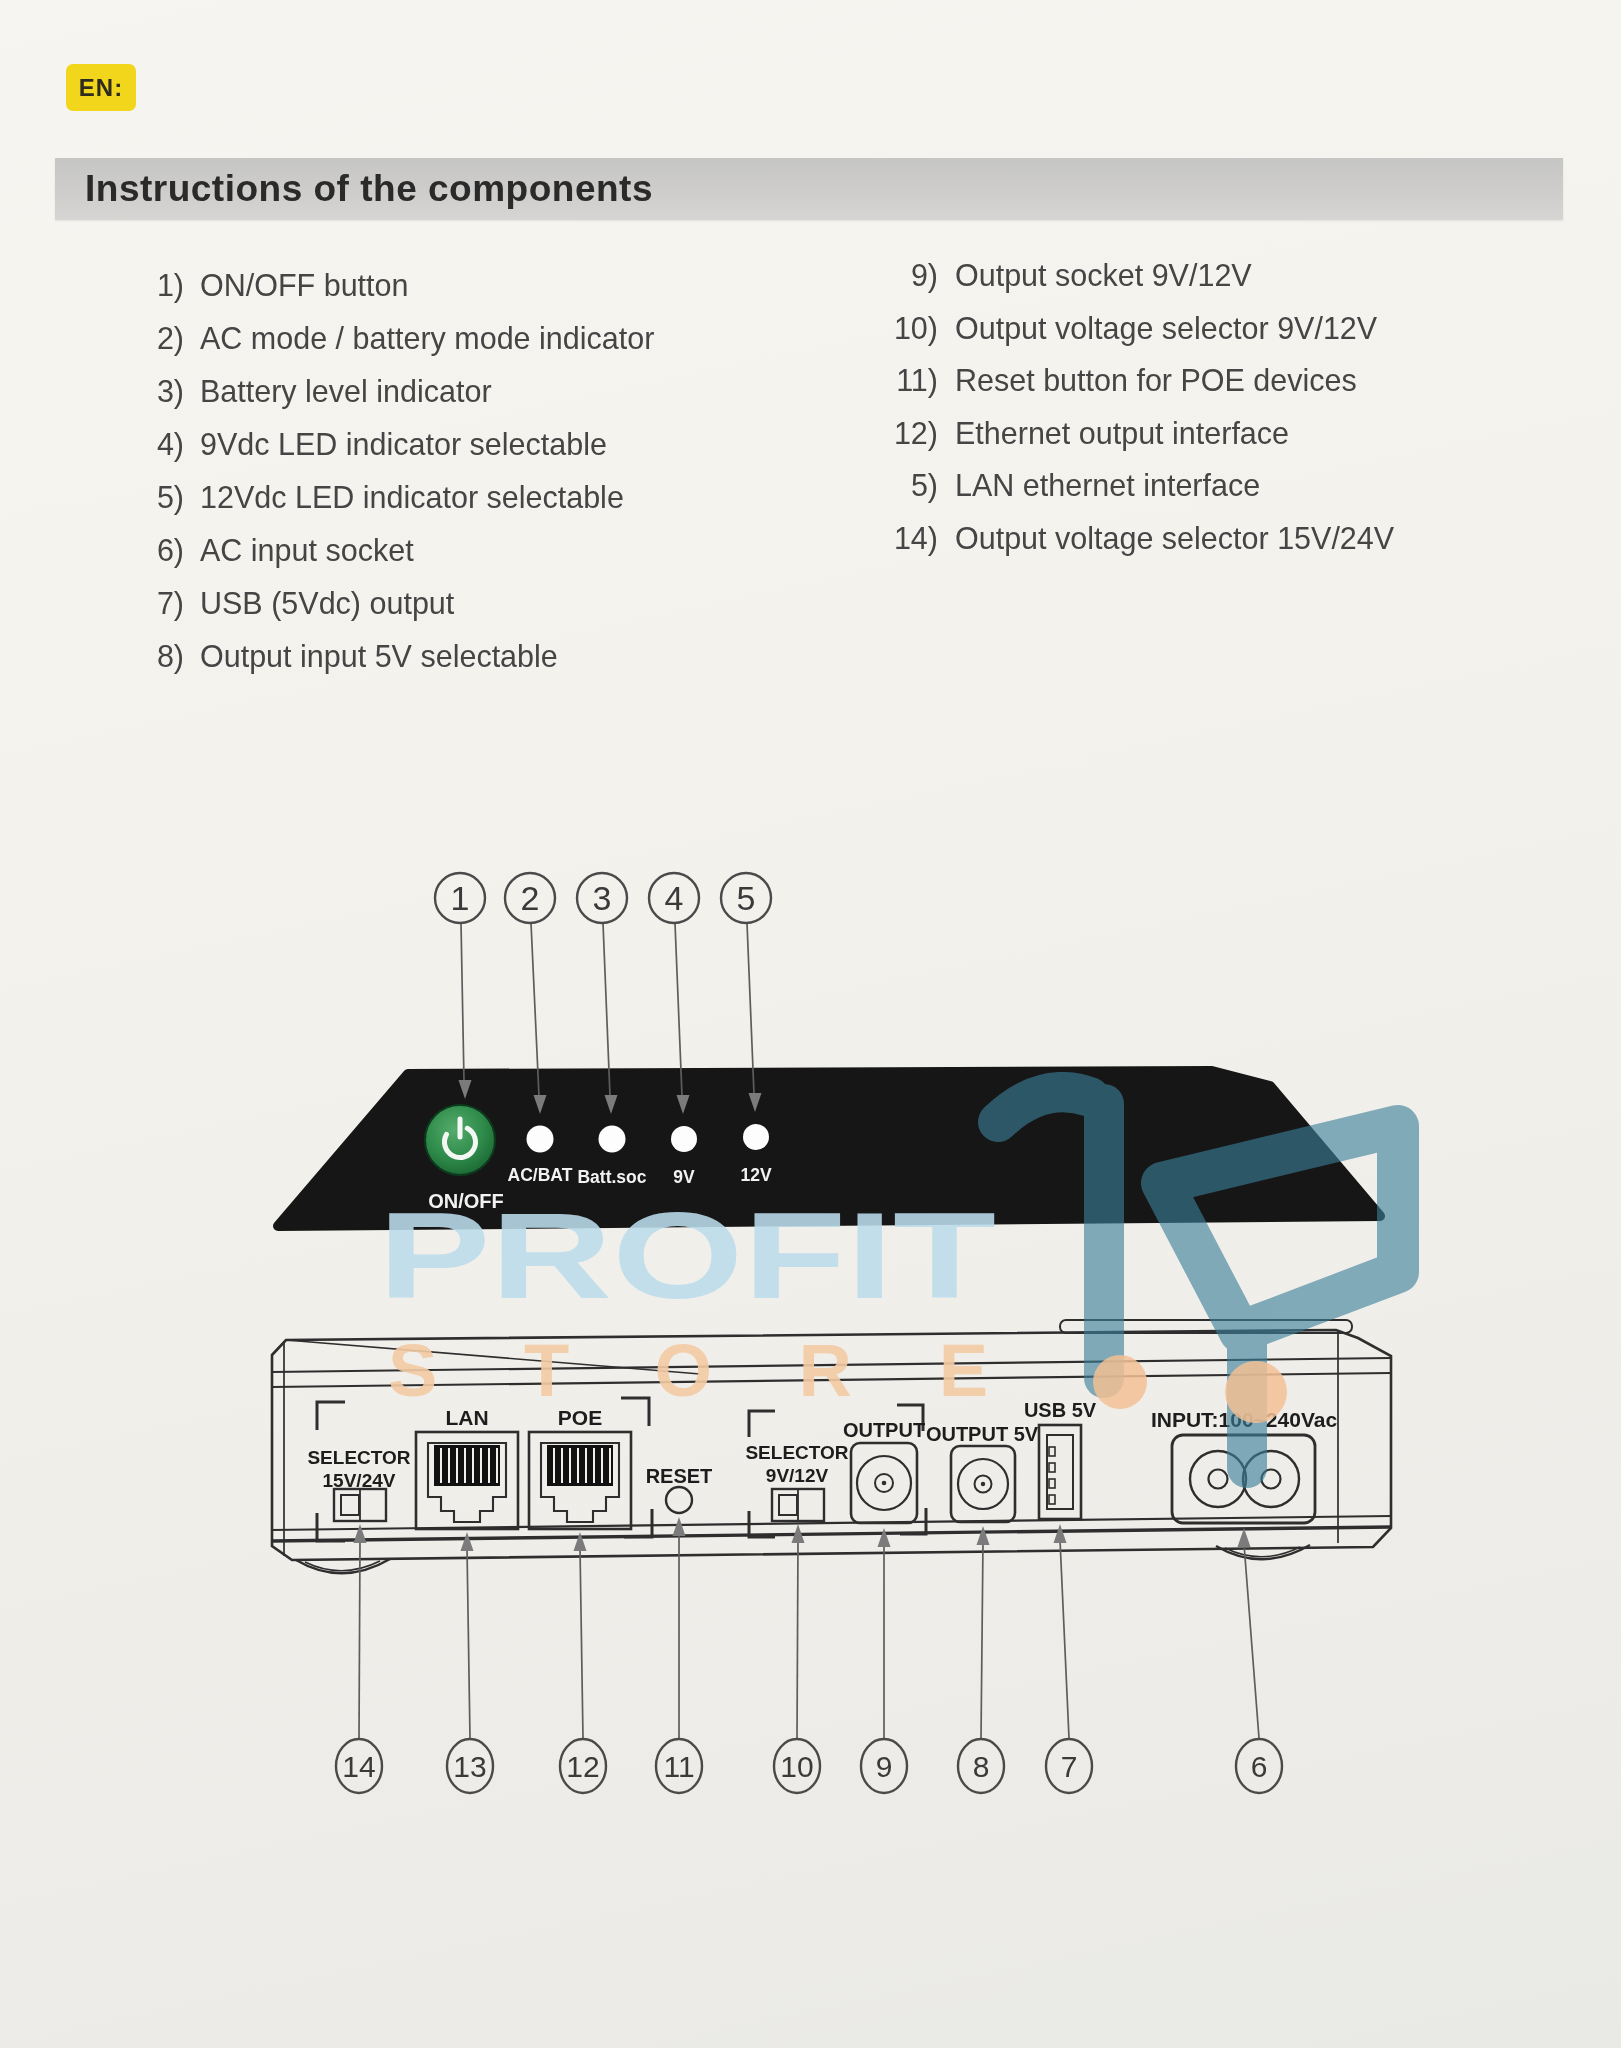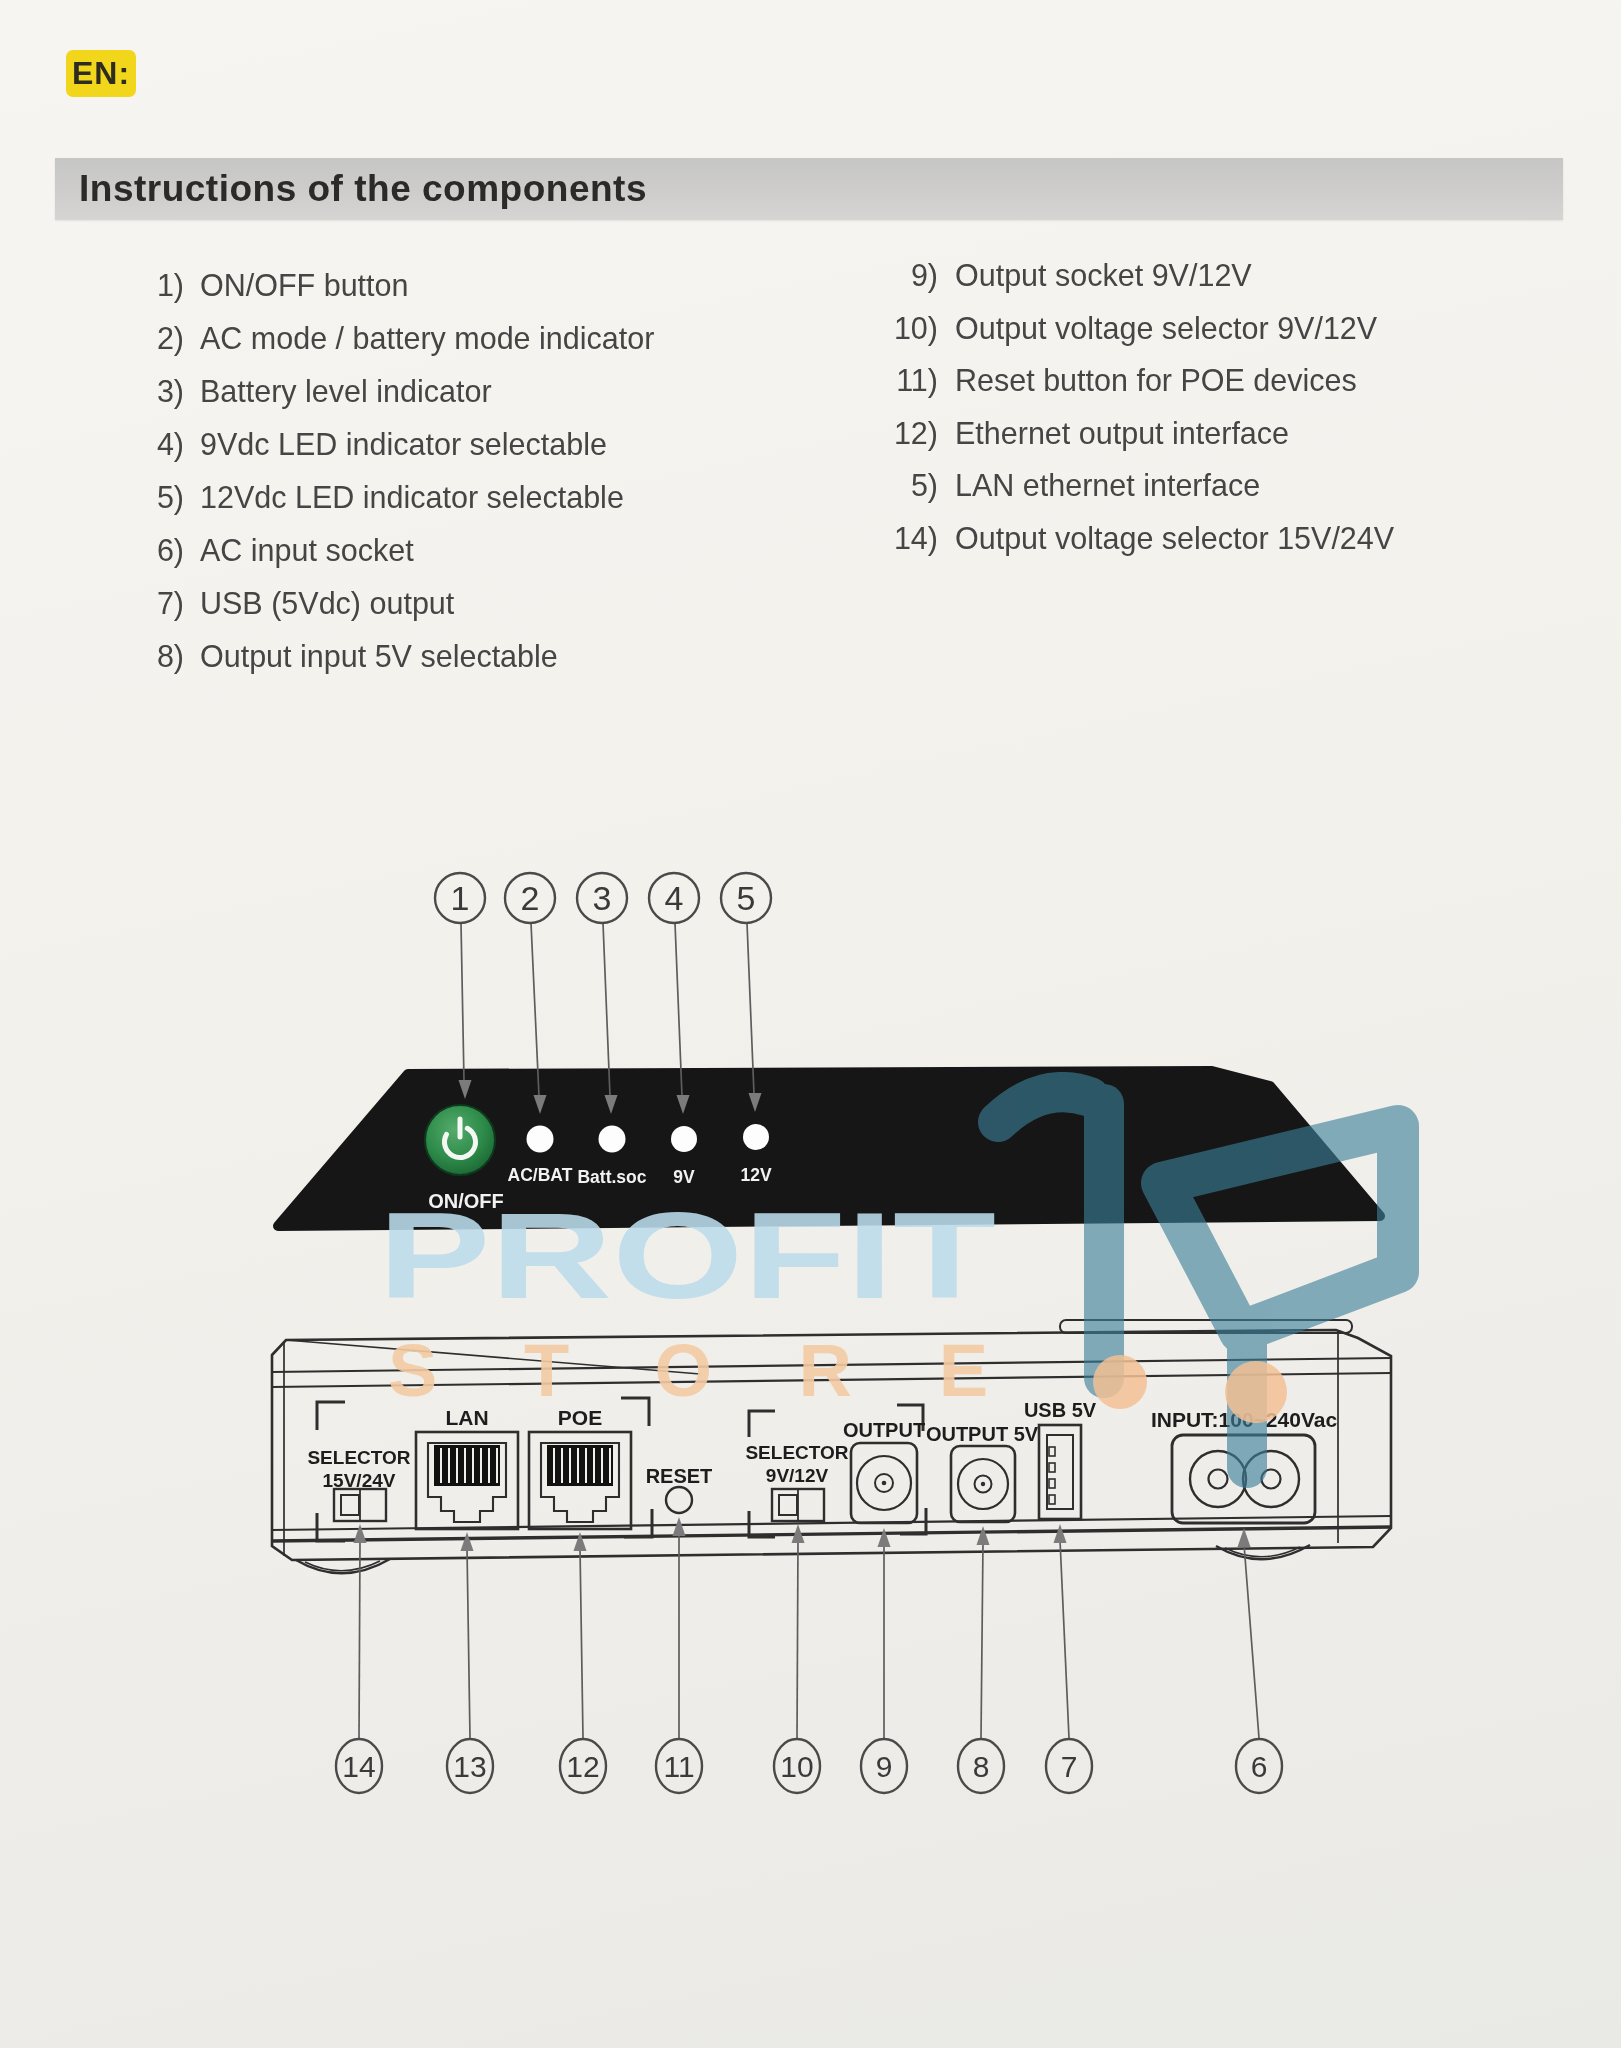"EN:" .en-badge { font-size: 32px -> 24px; top: 50px -> 64px }
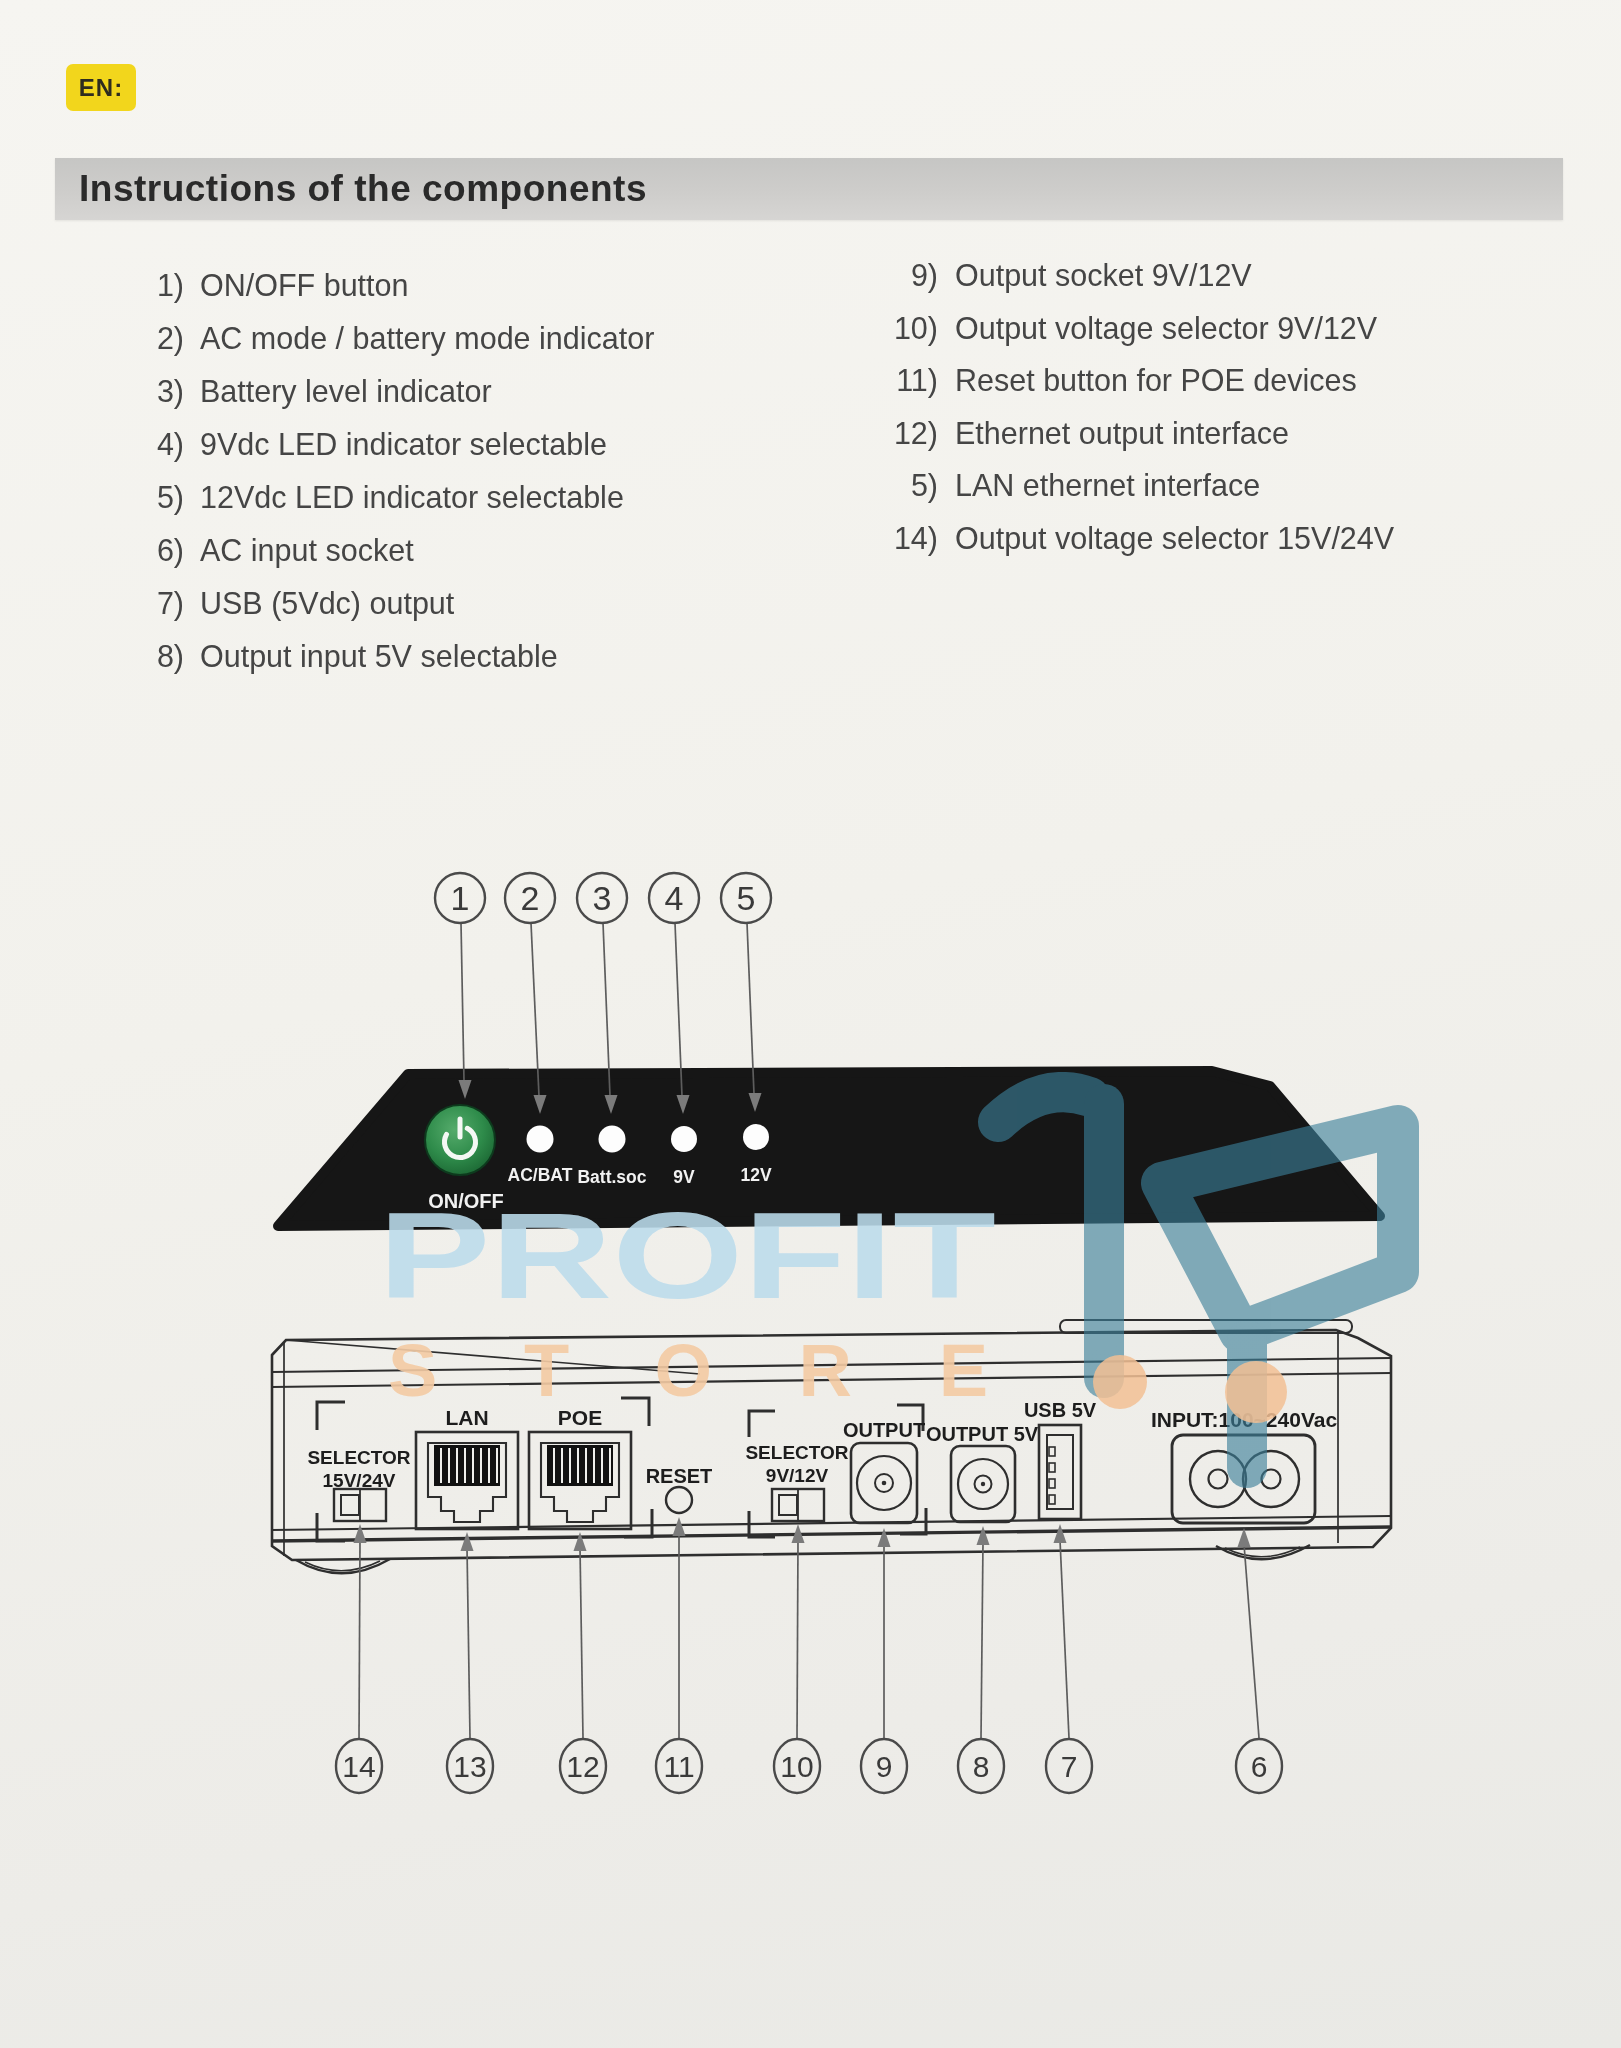"Instructions of the components" .header-bar span { padding-left: 24px -> 30px }
